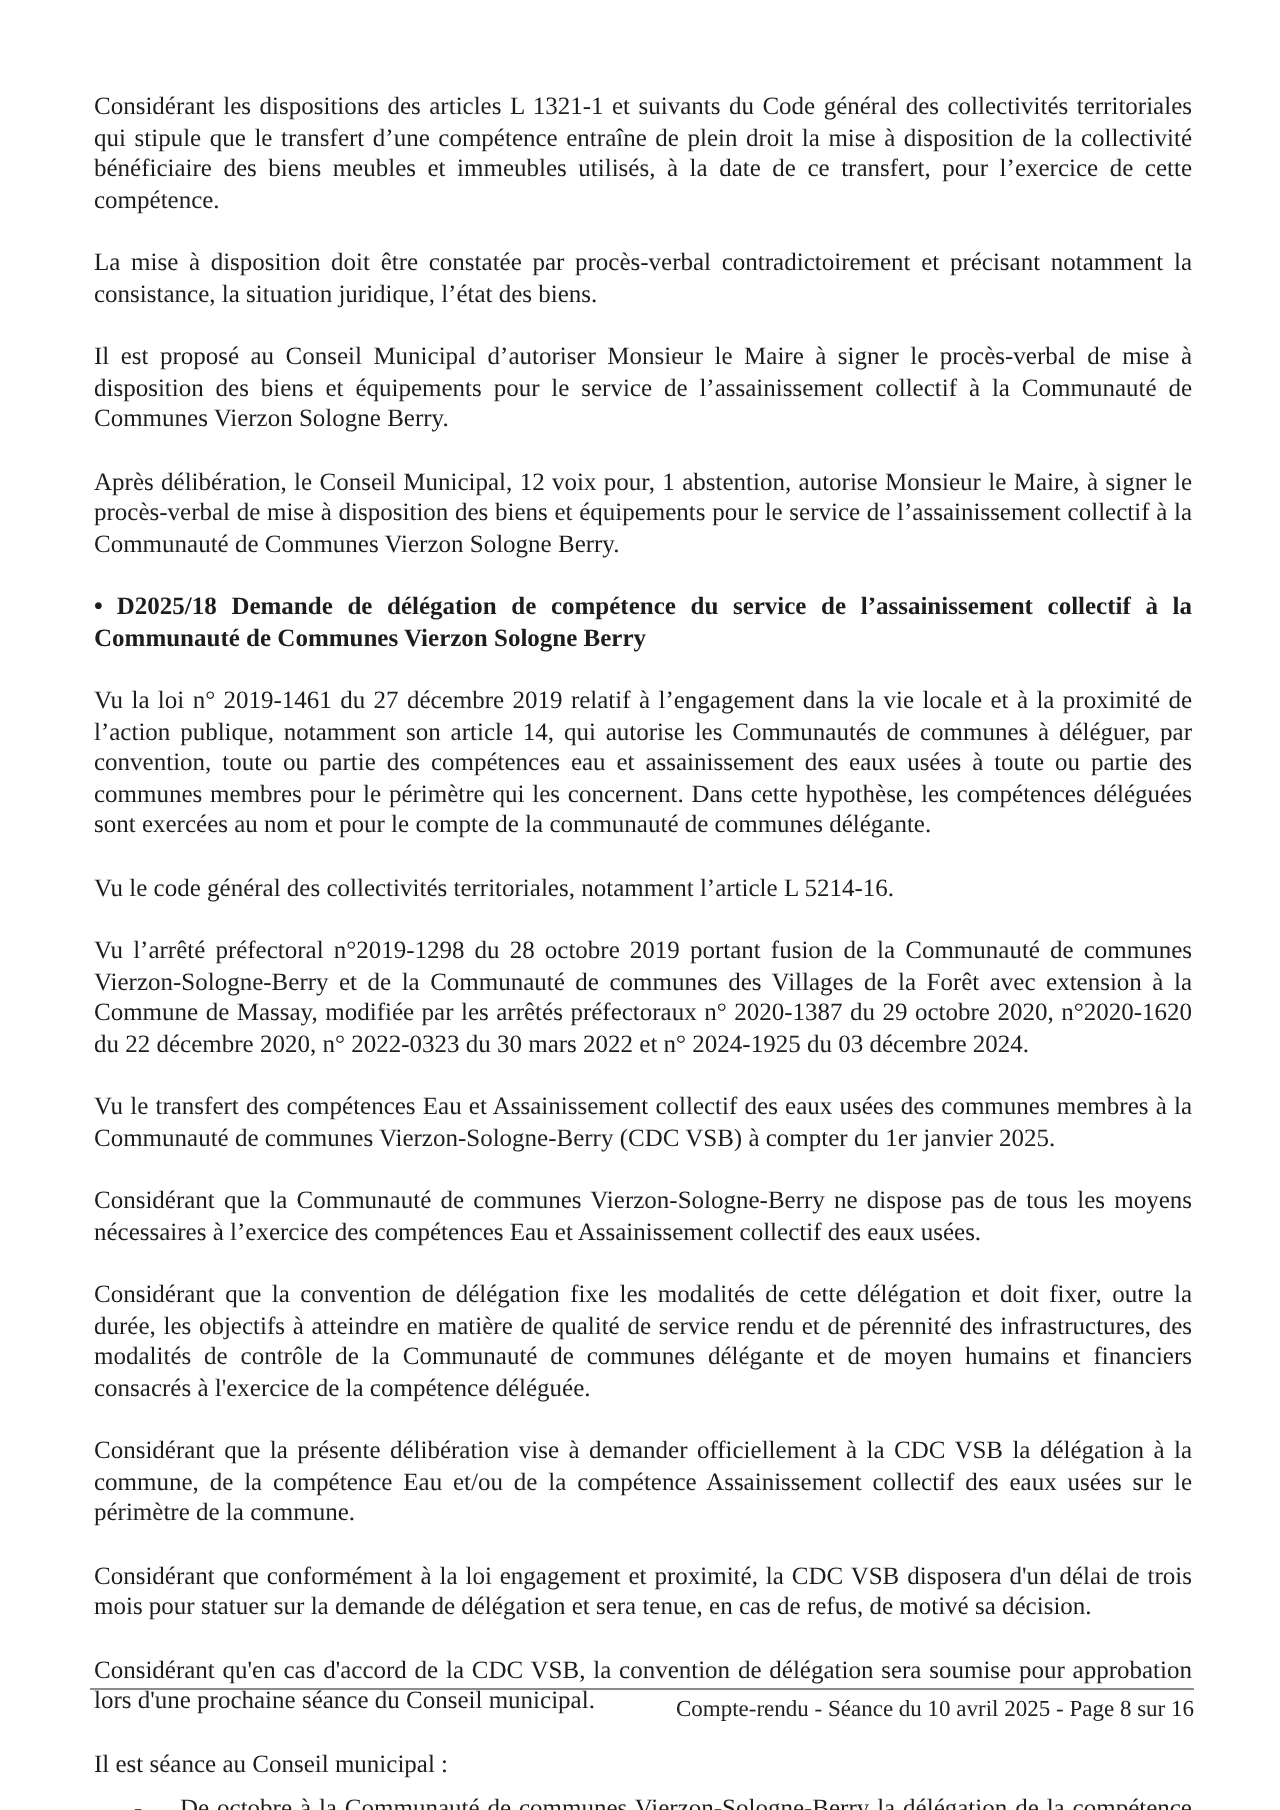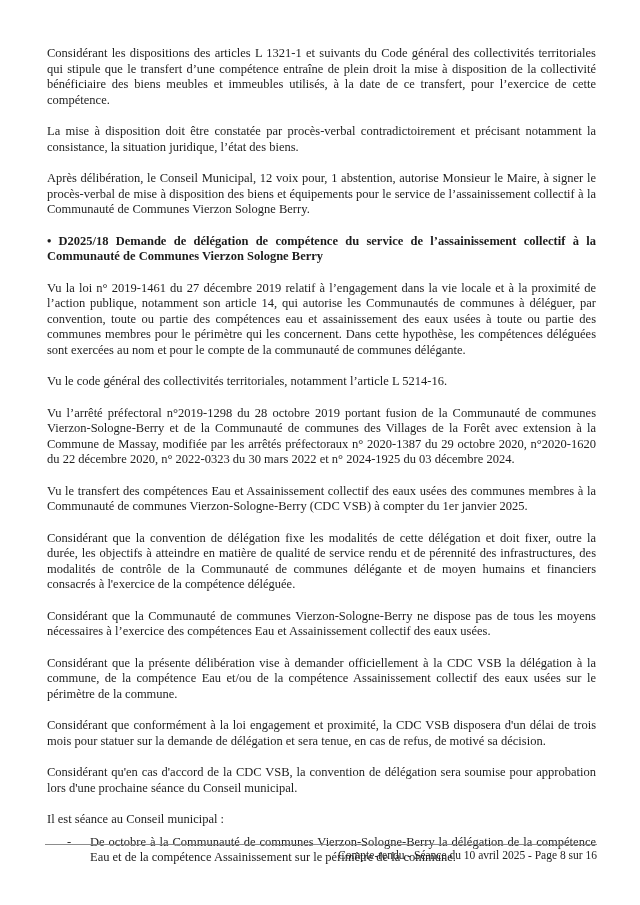"Il est proposé au Conseil" p.para { html: none -> <p>Il est proposé au Conseil Municipal d’autoriser Monsieur le Maire à signer le procès-verbal de mise à disposition des biens et équipements pour le service de l’assainissement collectif à la Communauté de Communes Vierzon Sologne Berry.</p> }
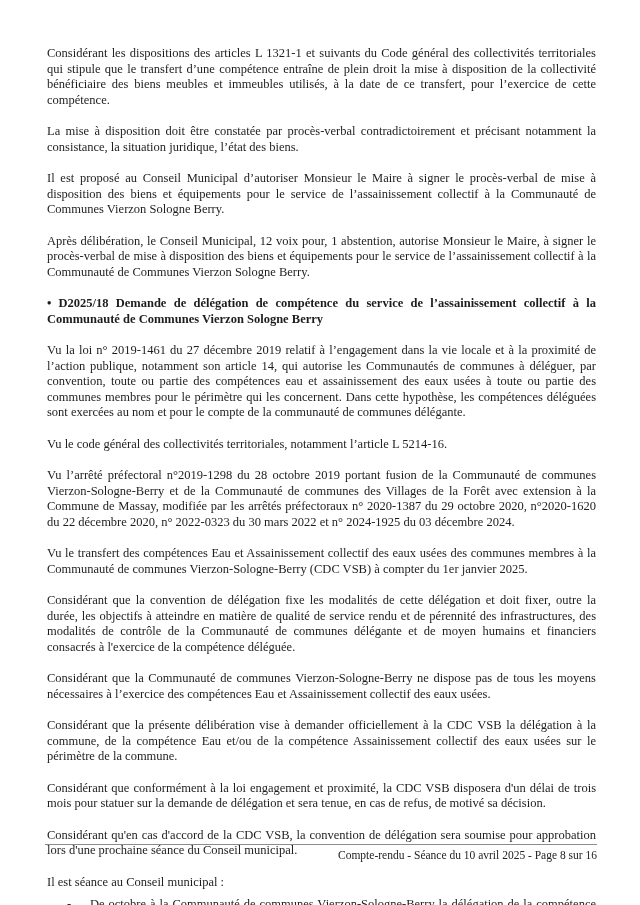"Considérant que la convention de" p.para { order: before "Considérant que la Communauté de" -> after "Considérant que la Communauté de" }
